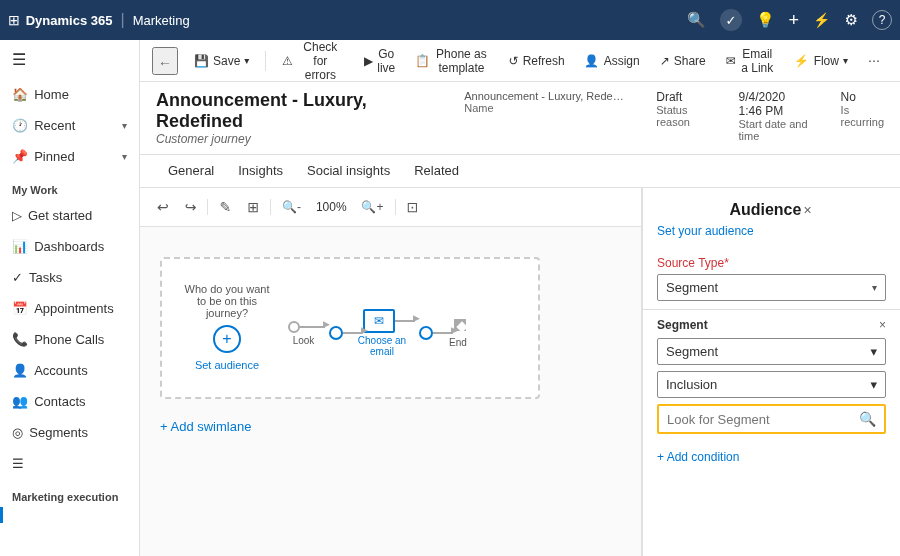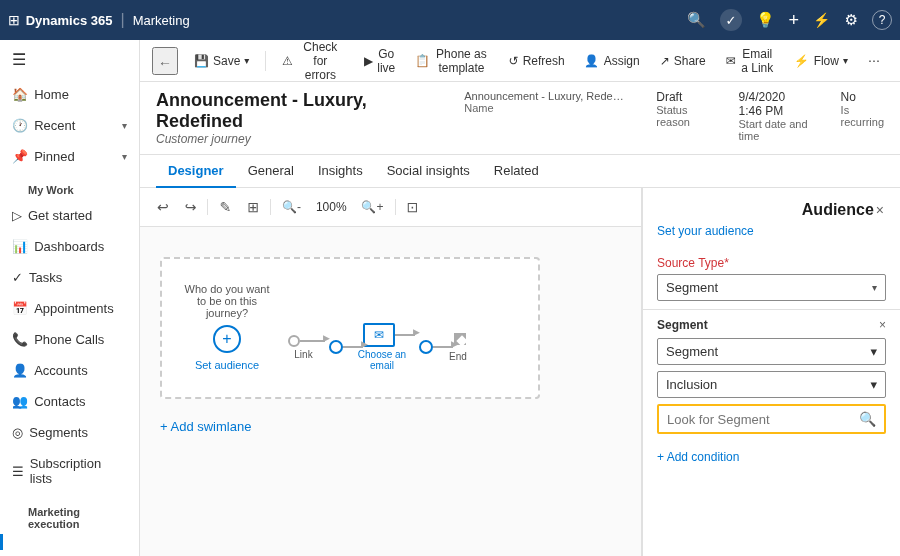"Designer" div.tab { html: <div>Designer</div> -> none }
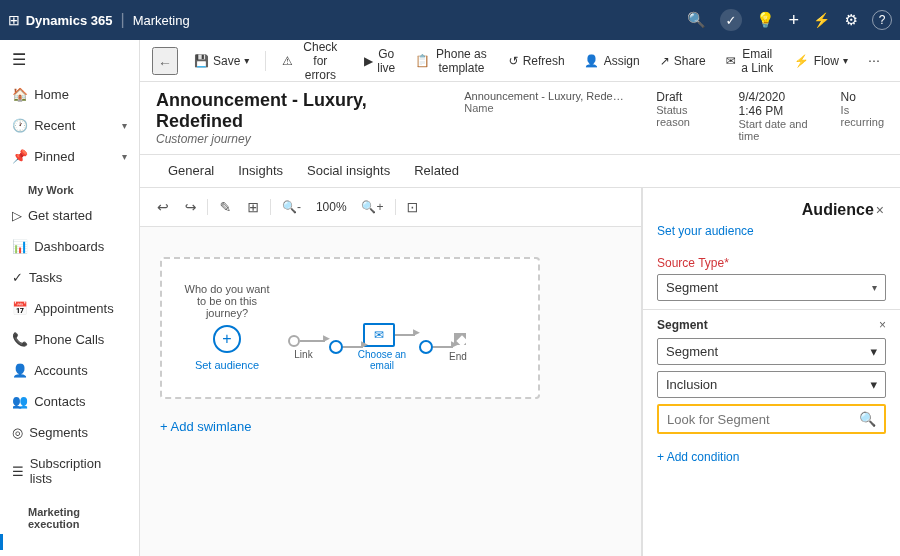"My Work" .sidebar-section-title { margin-left: 16px -> none }
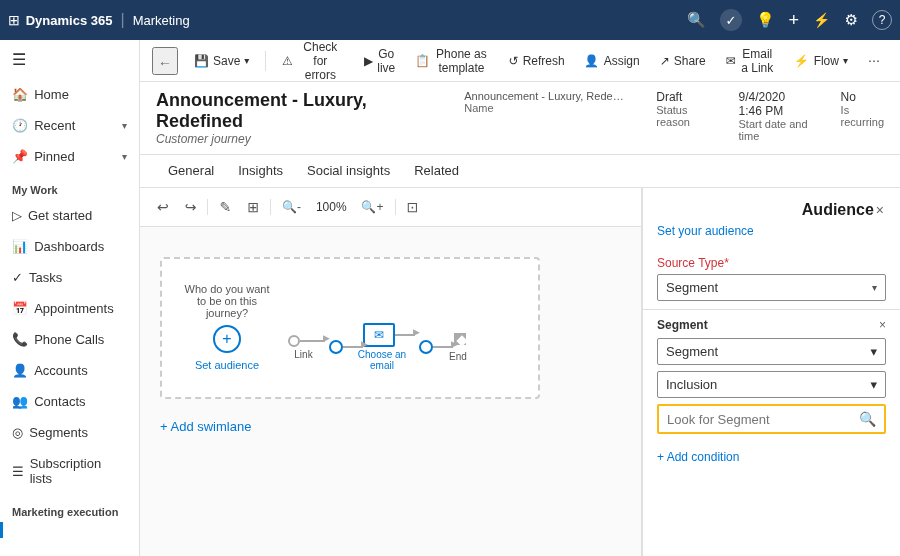"Audience" .panel-header { justify-content: flex-end -> center }
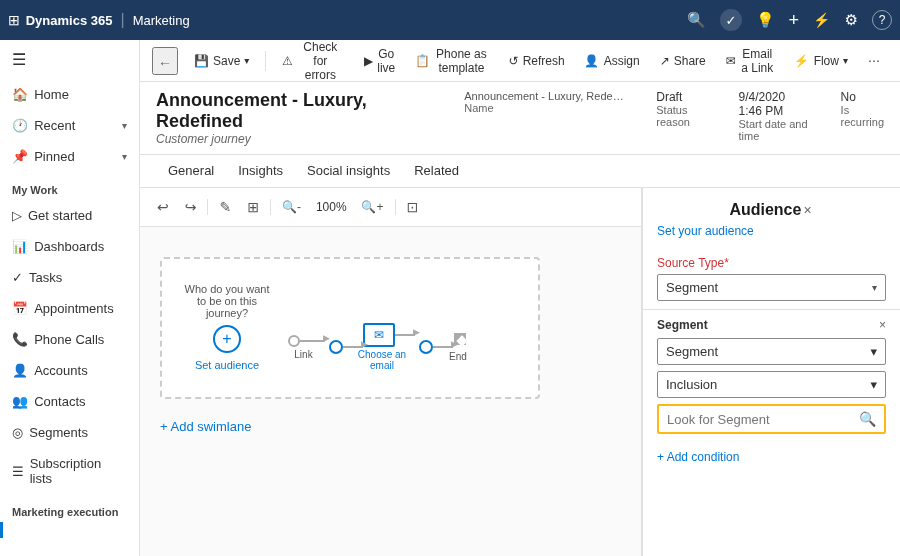"Who do you want to" div { align-items: flex-end -> flex-start }
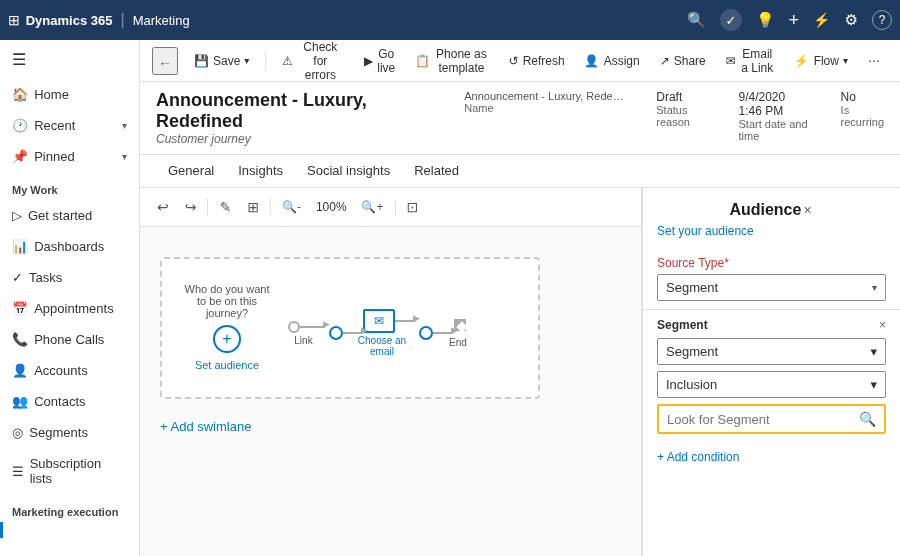"Link" div { text: Link -> Look }
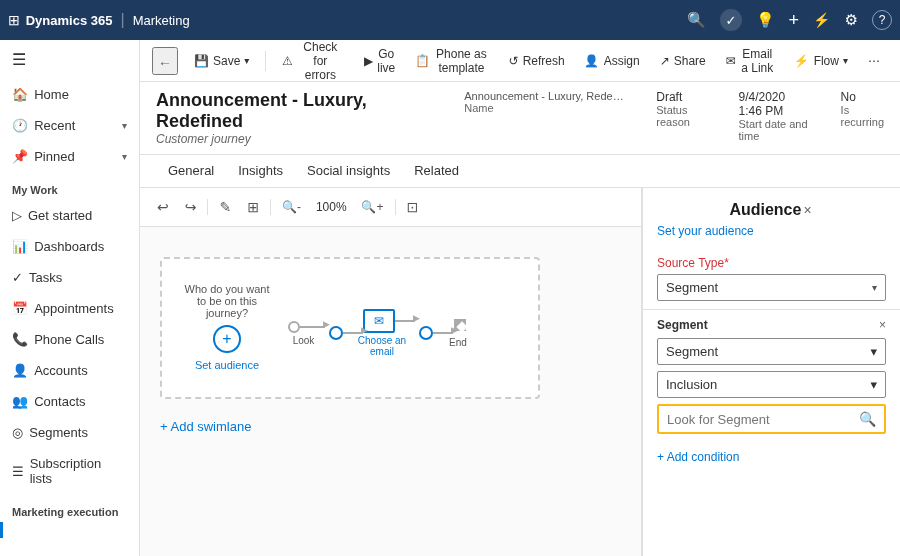"Subscription lists" span { html: <span>Subscription lists</span> -> none }
